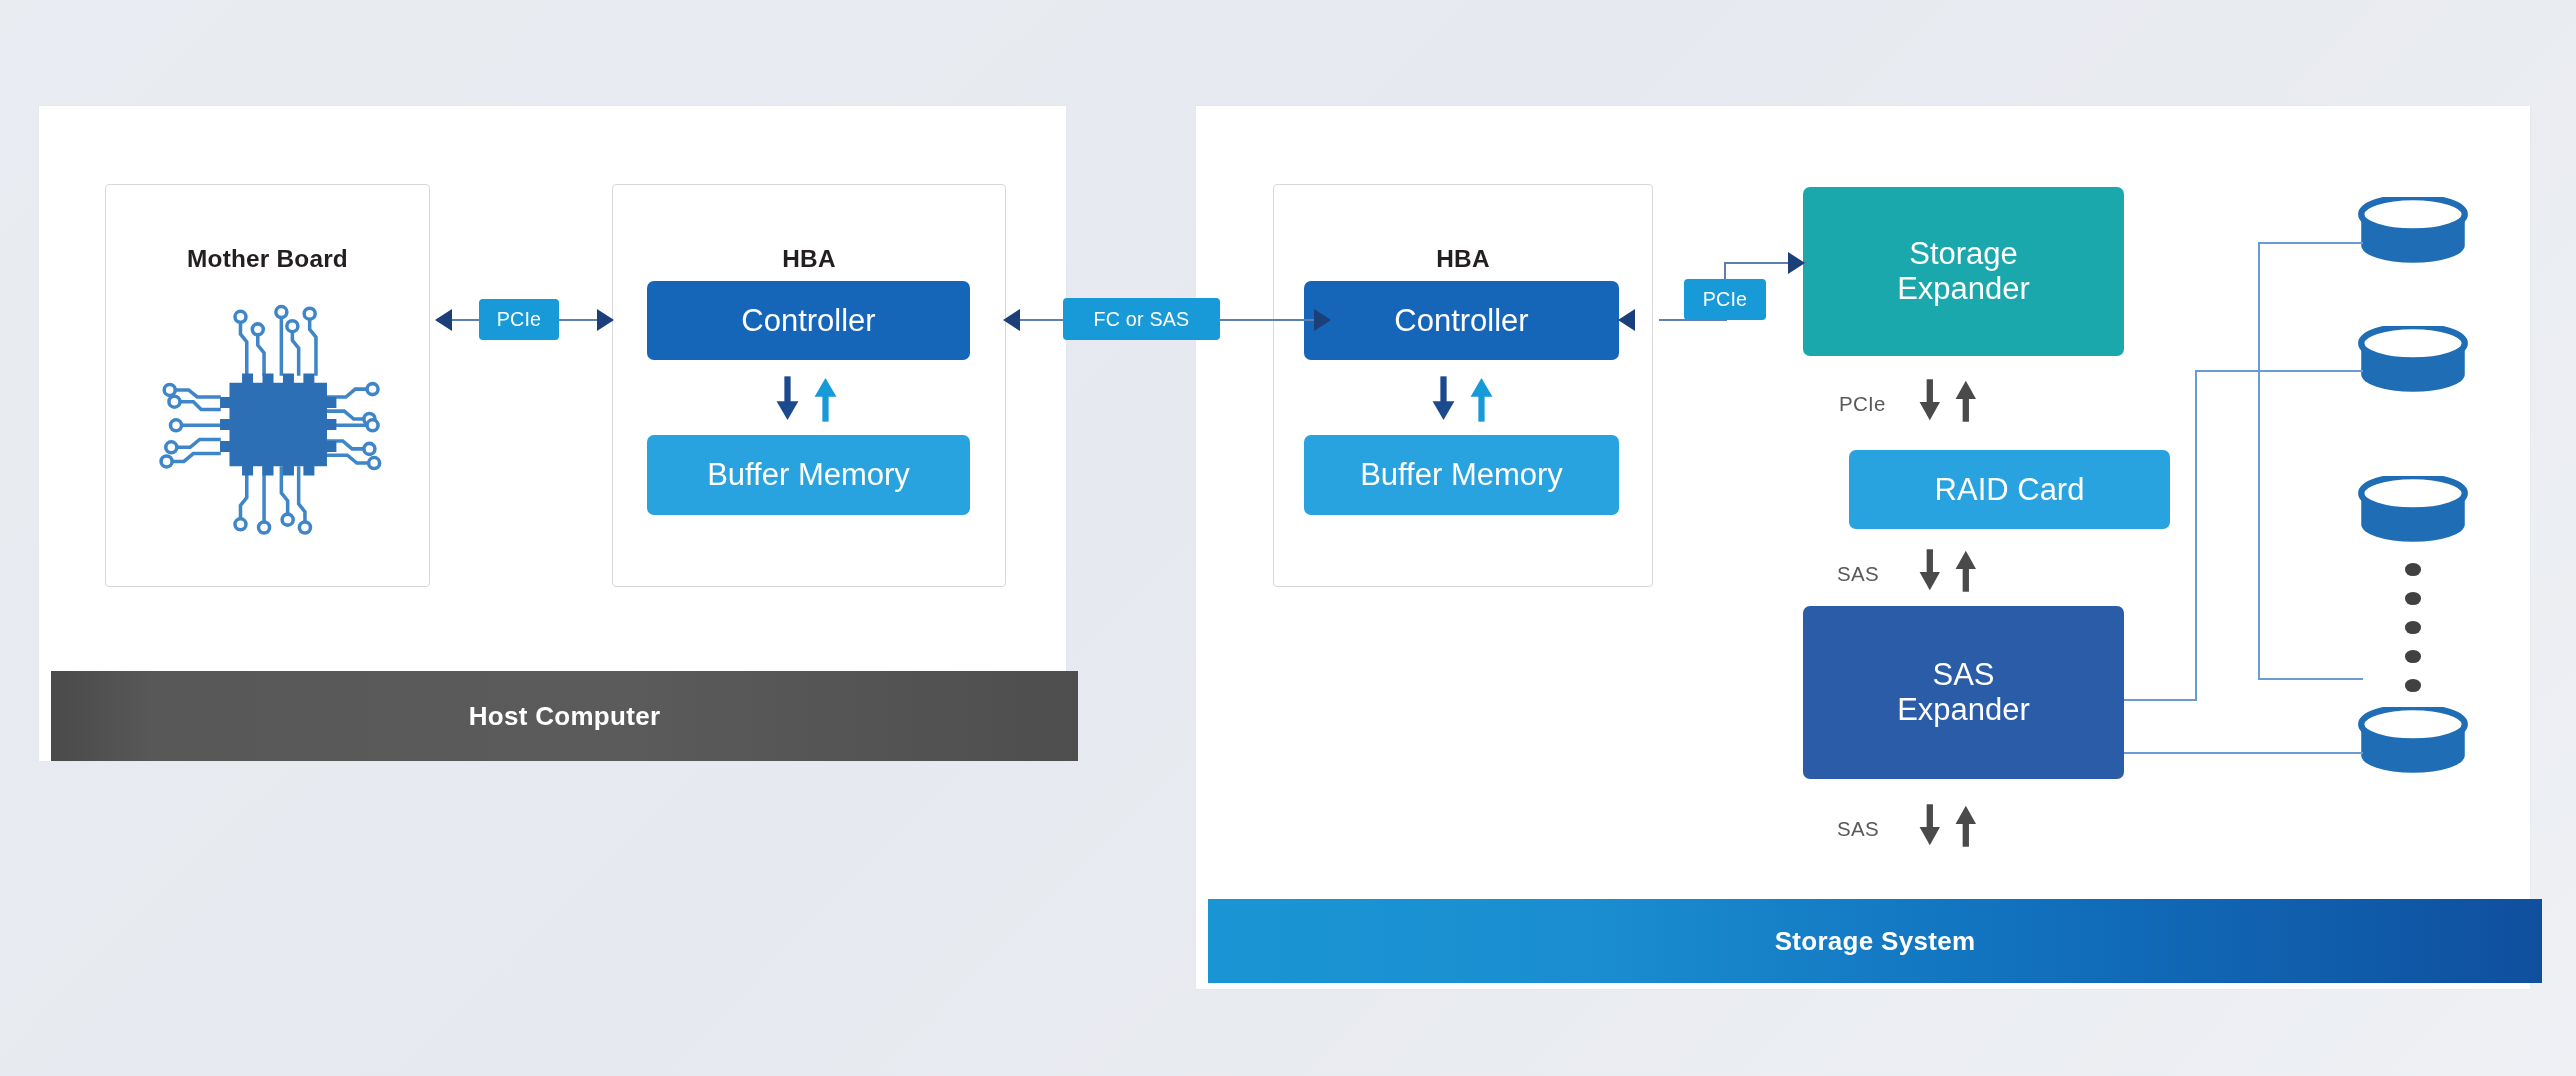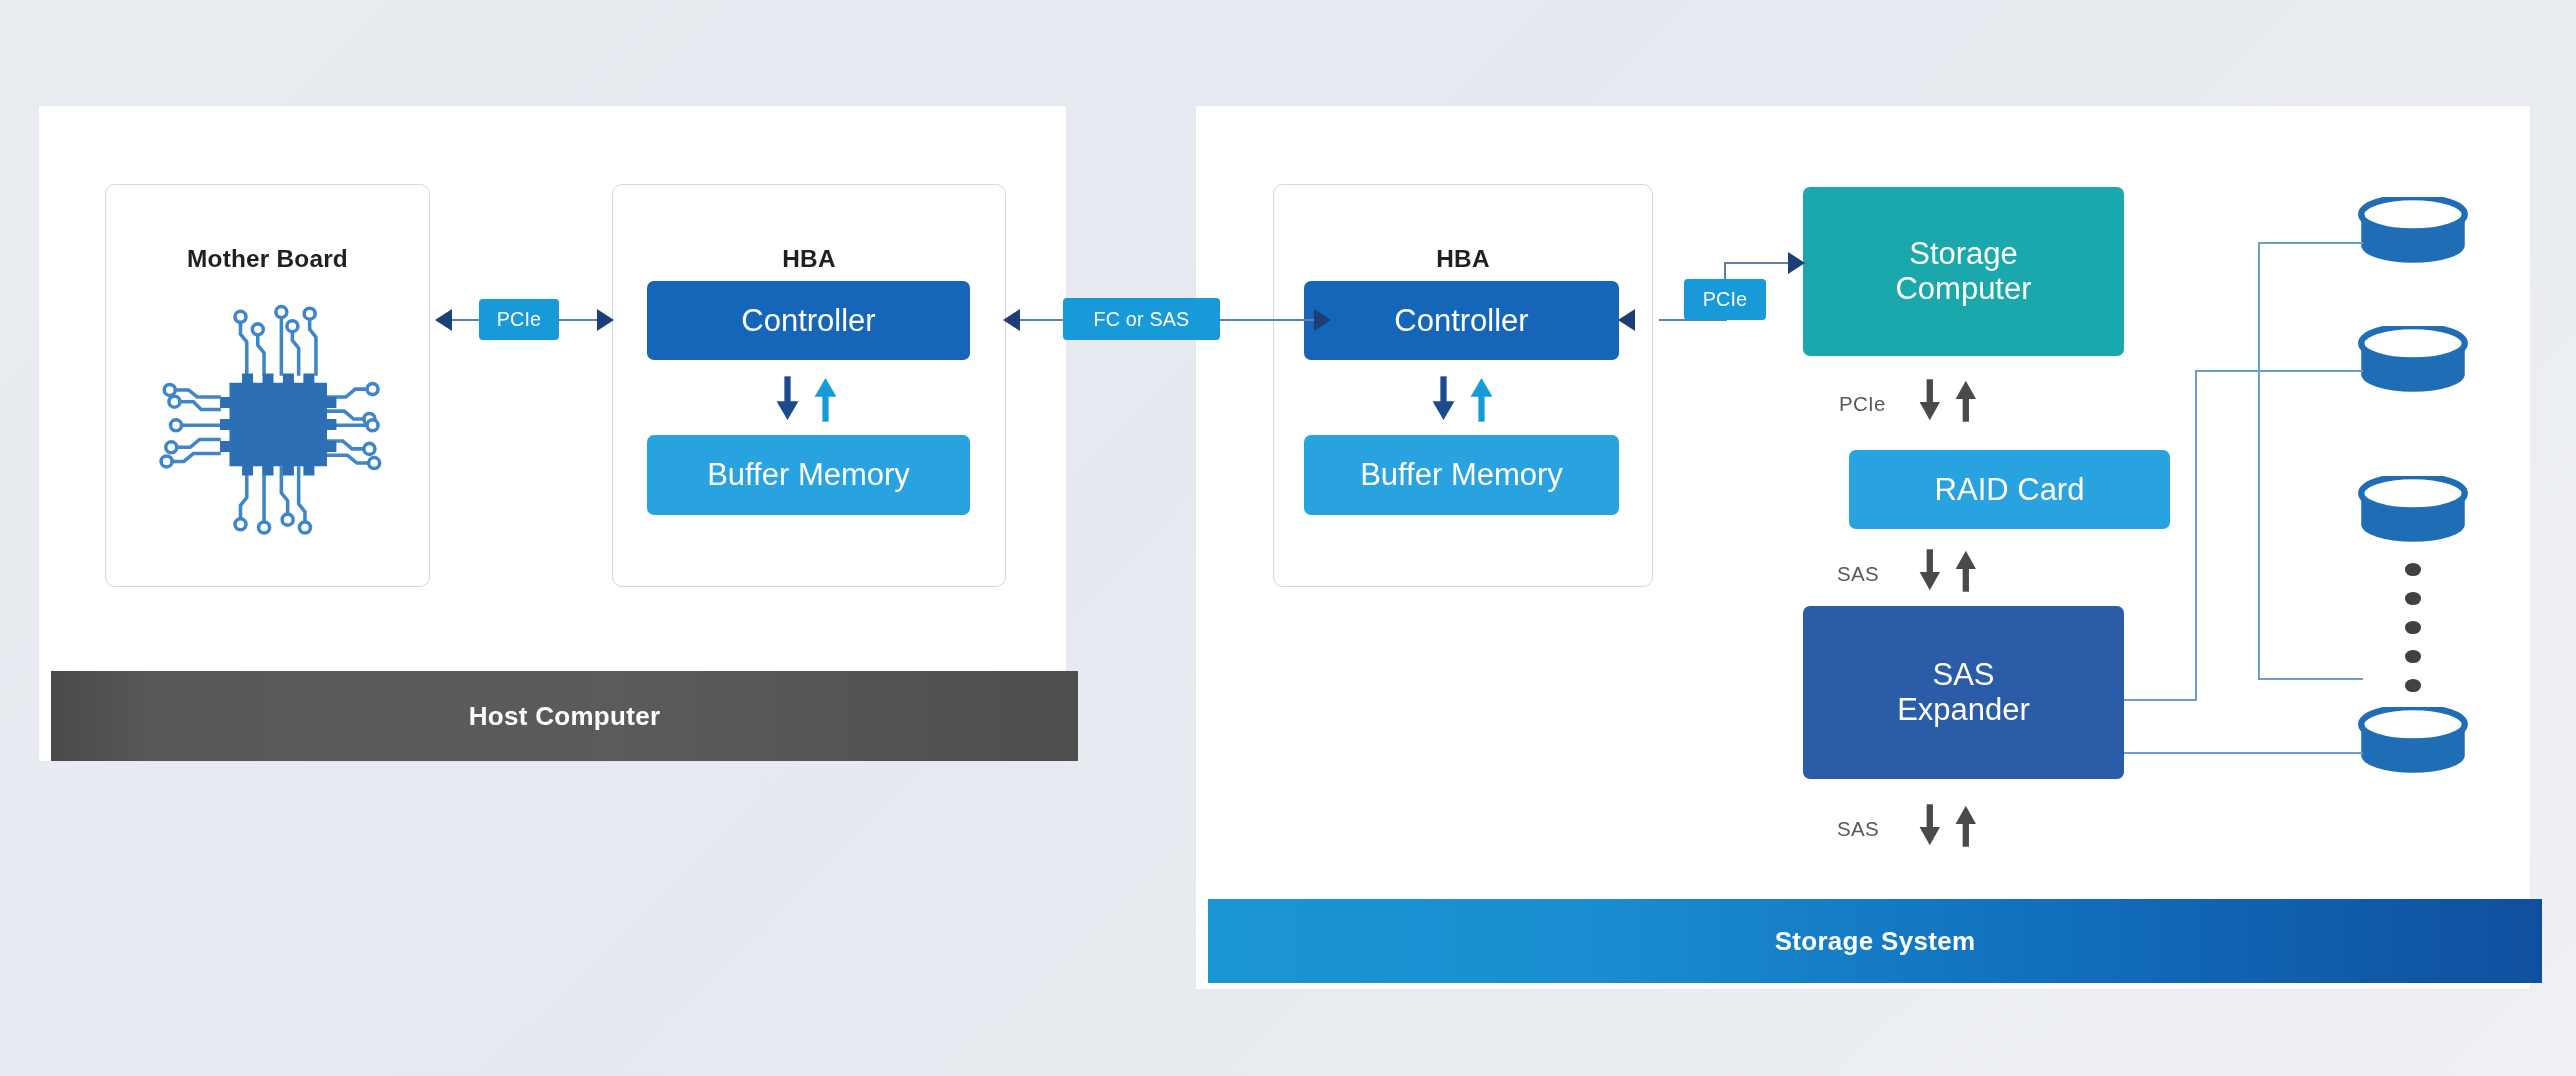"Mother Board" .card { border-radius: 10px -> 4px }
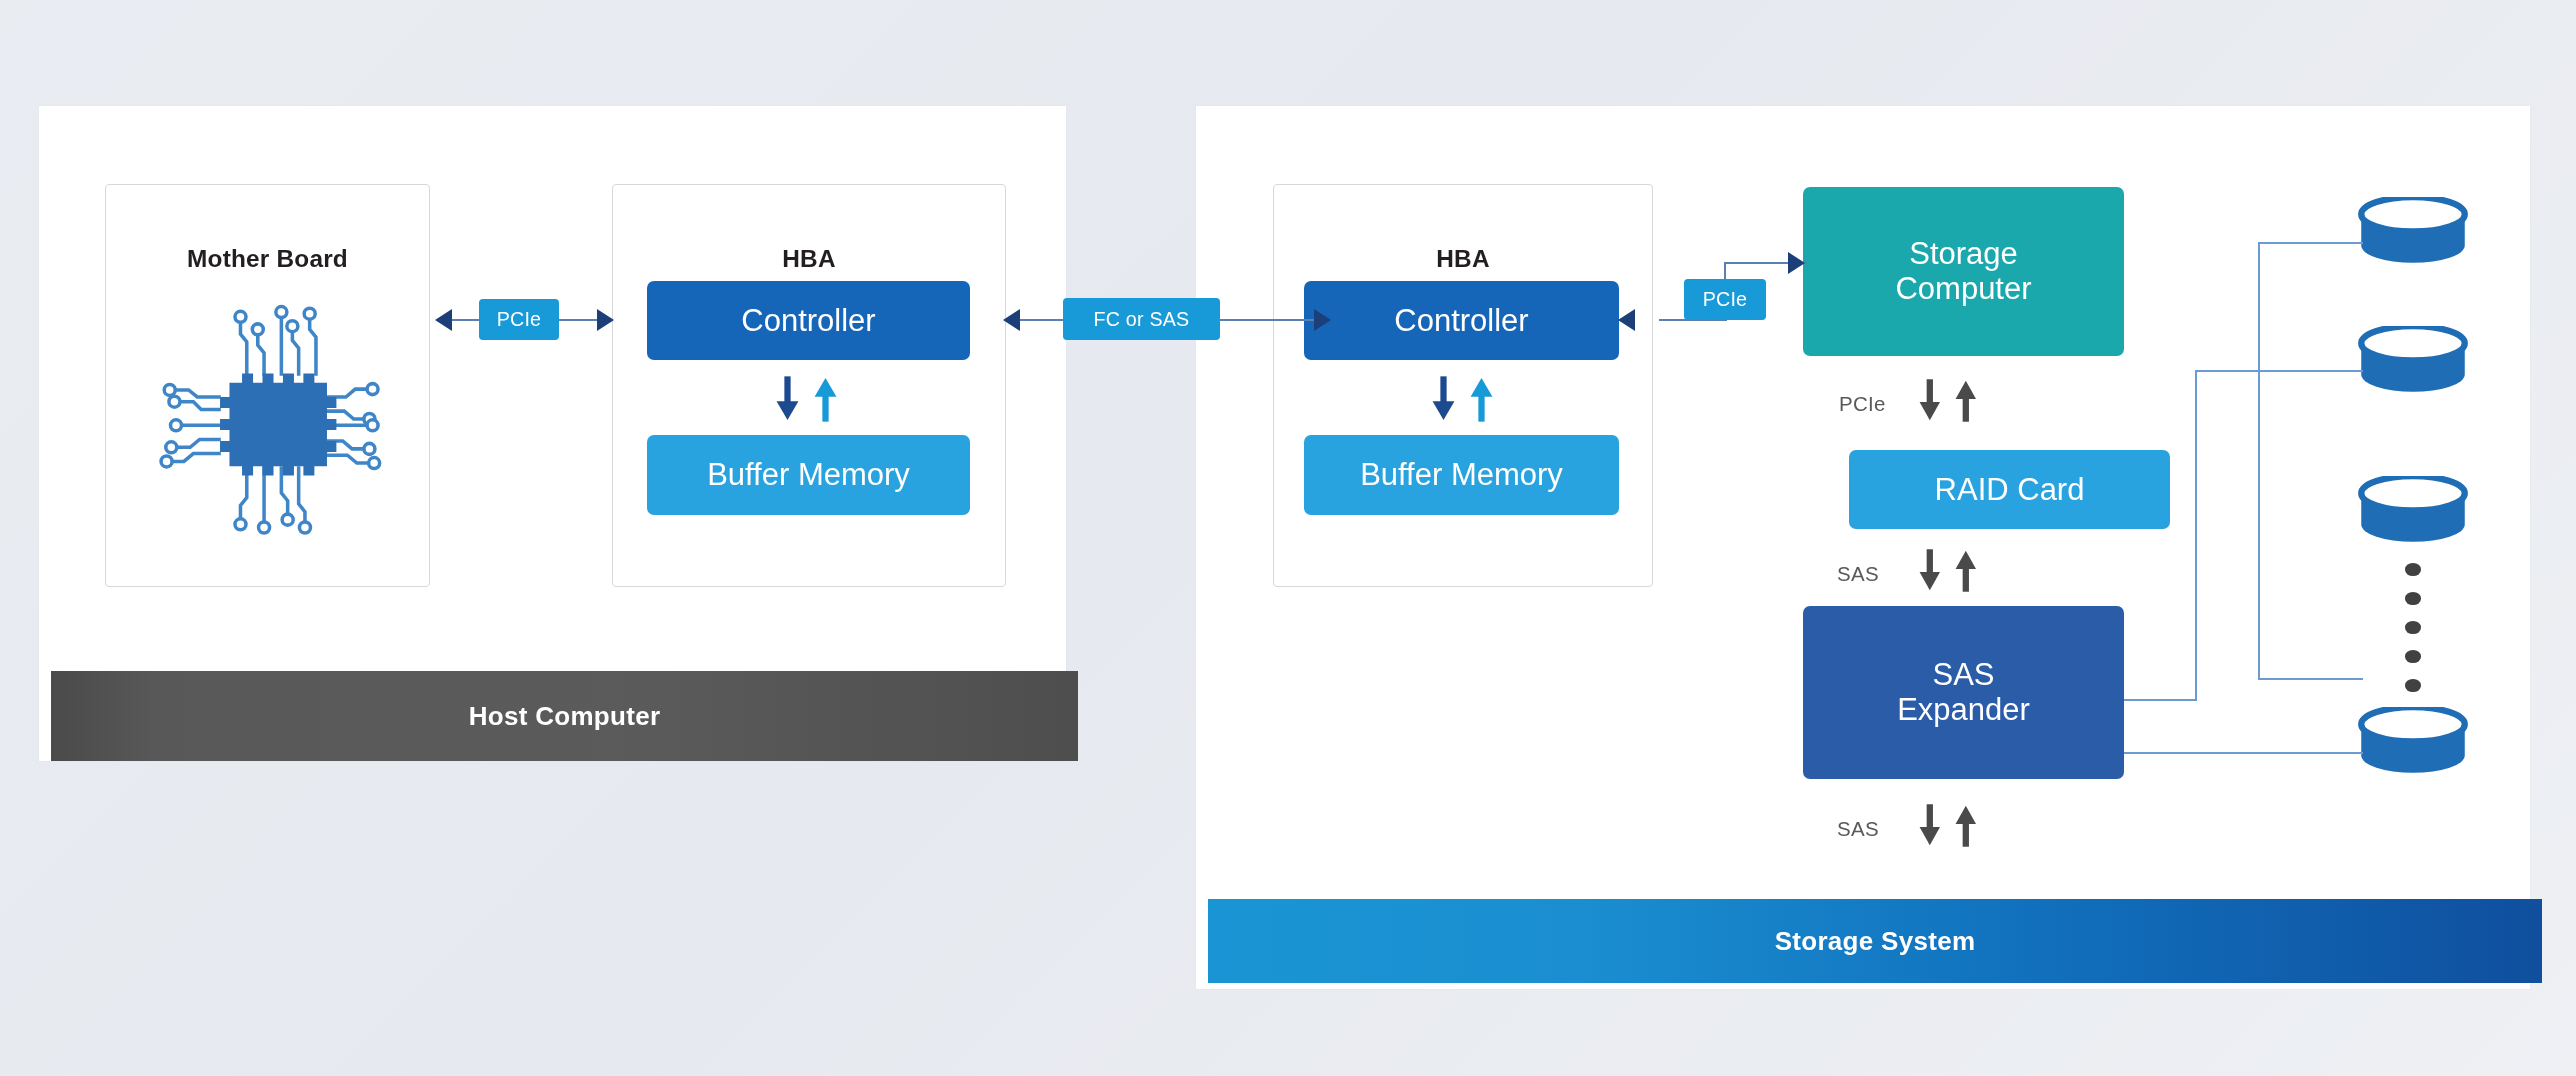"Storage" span { text: Computer -> Expander }
